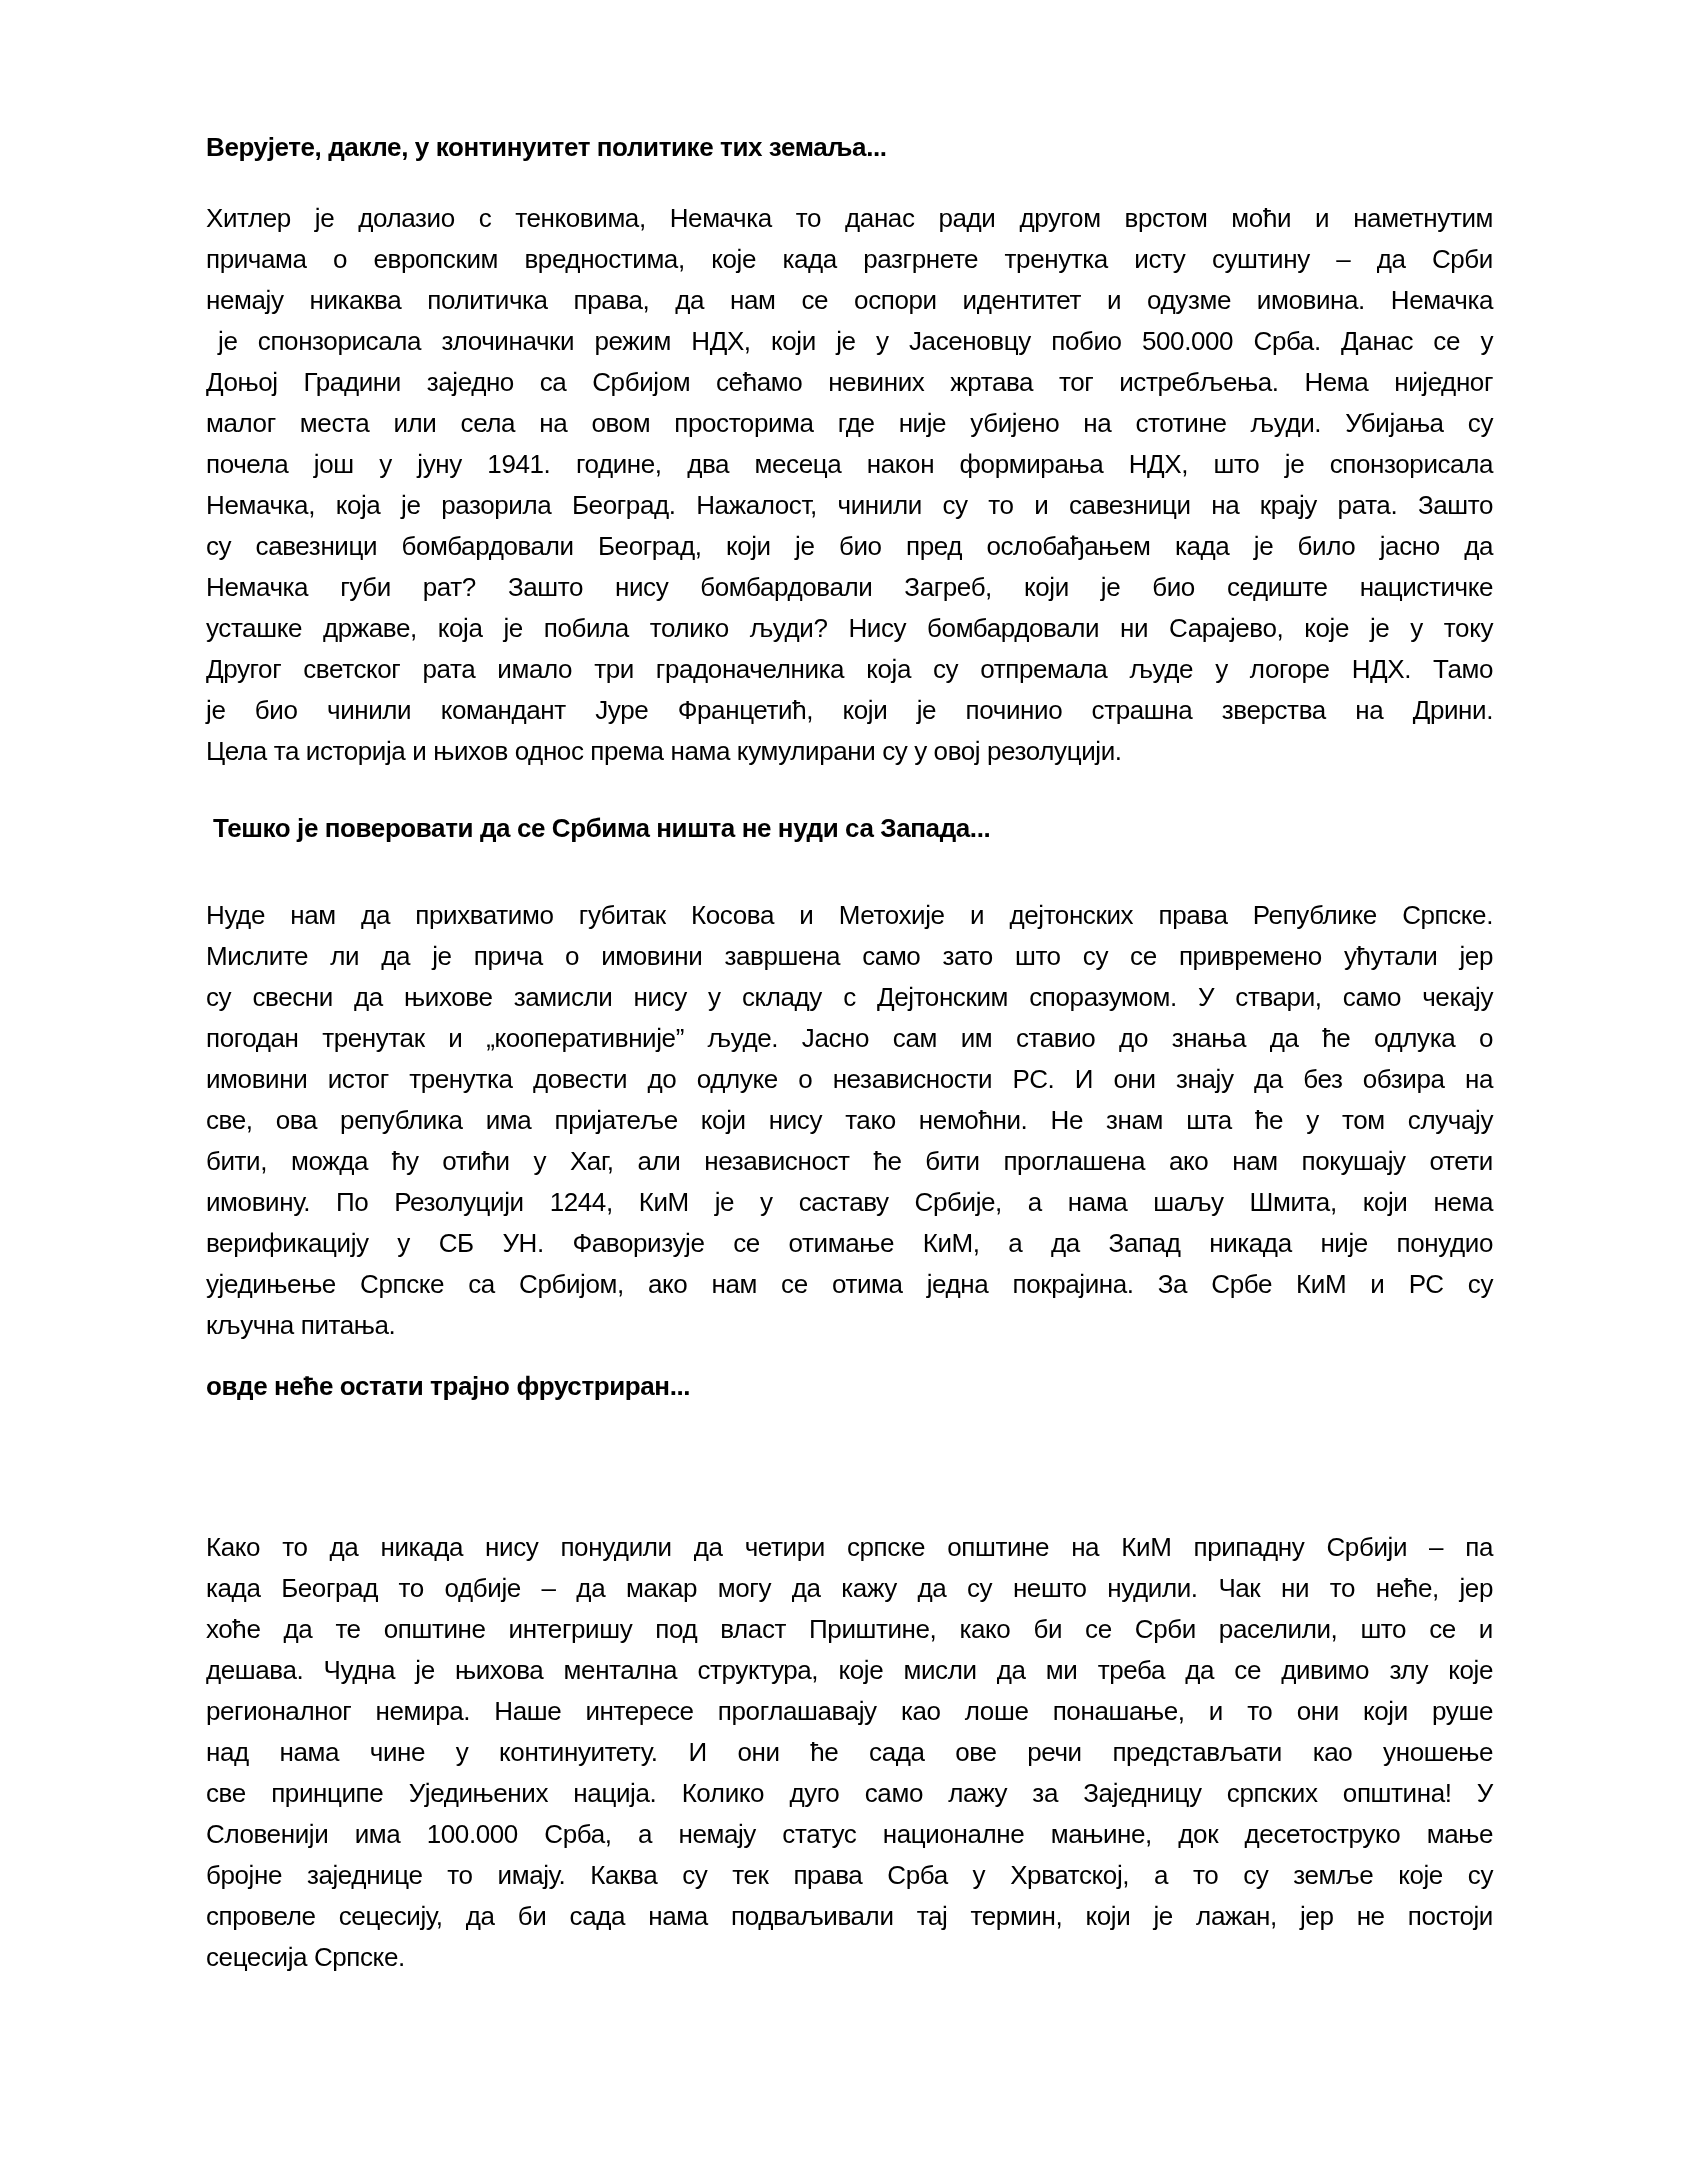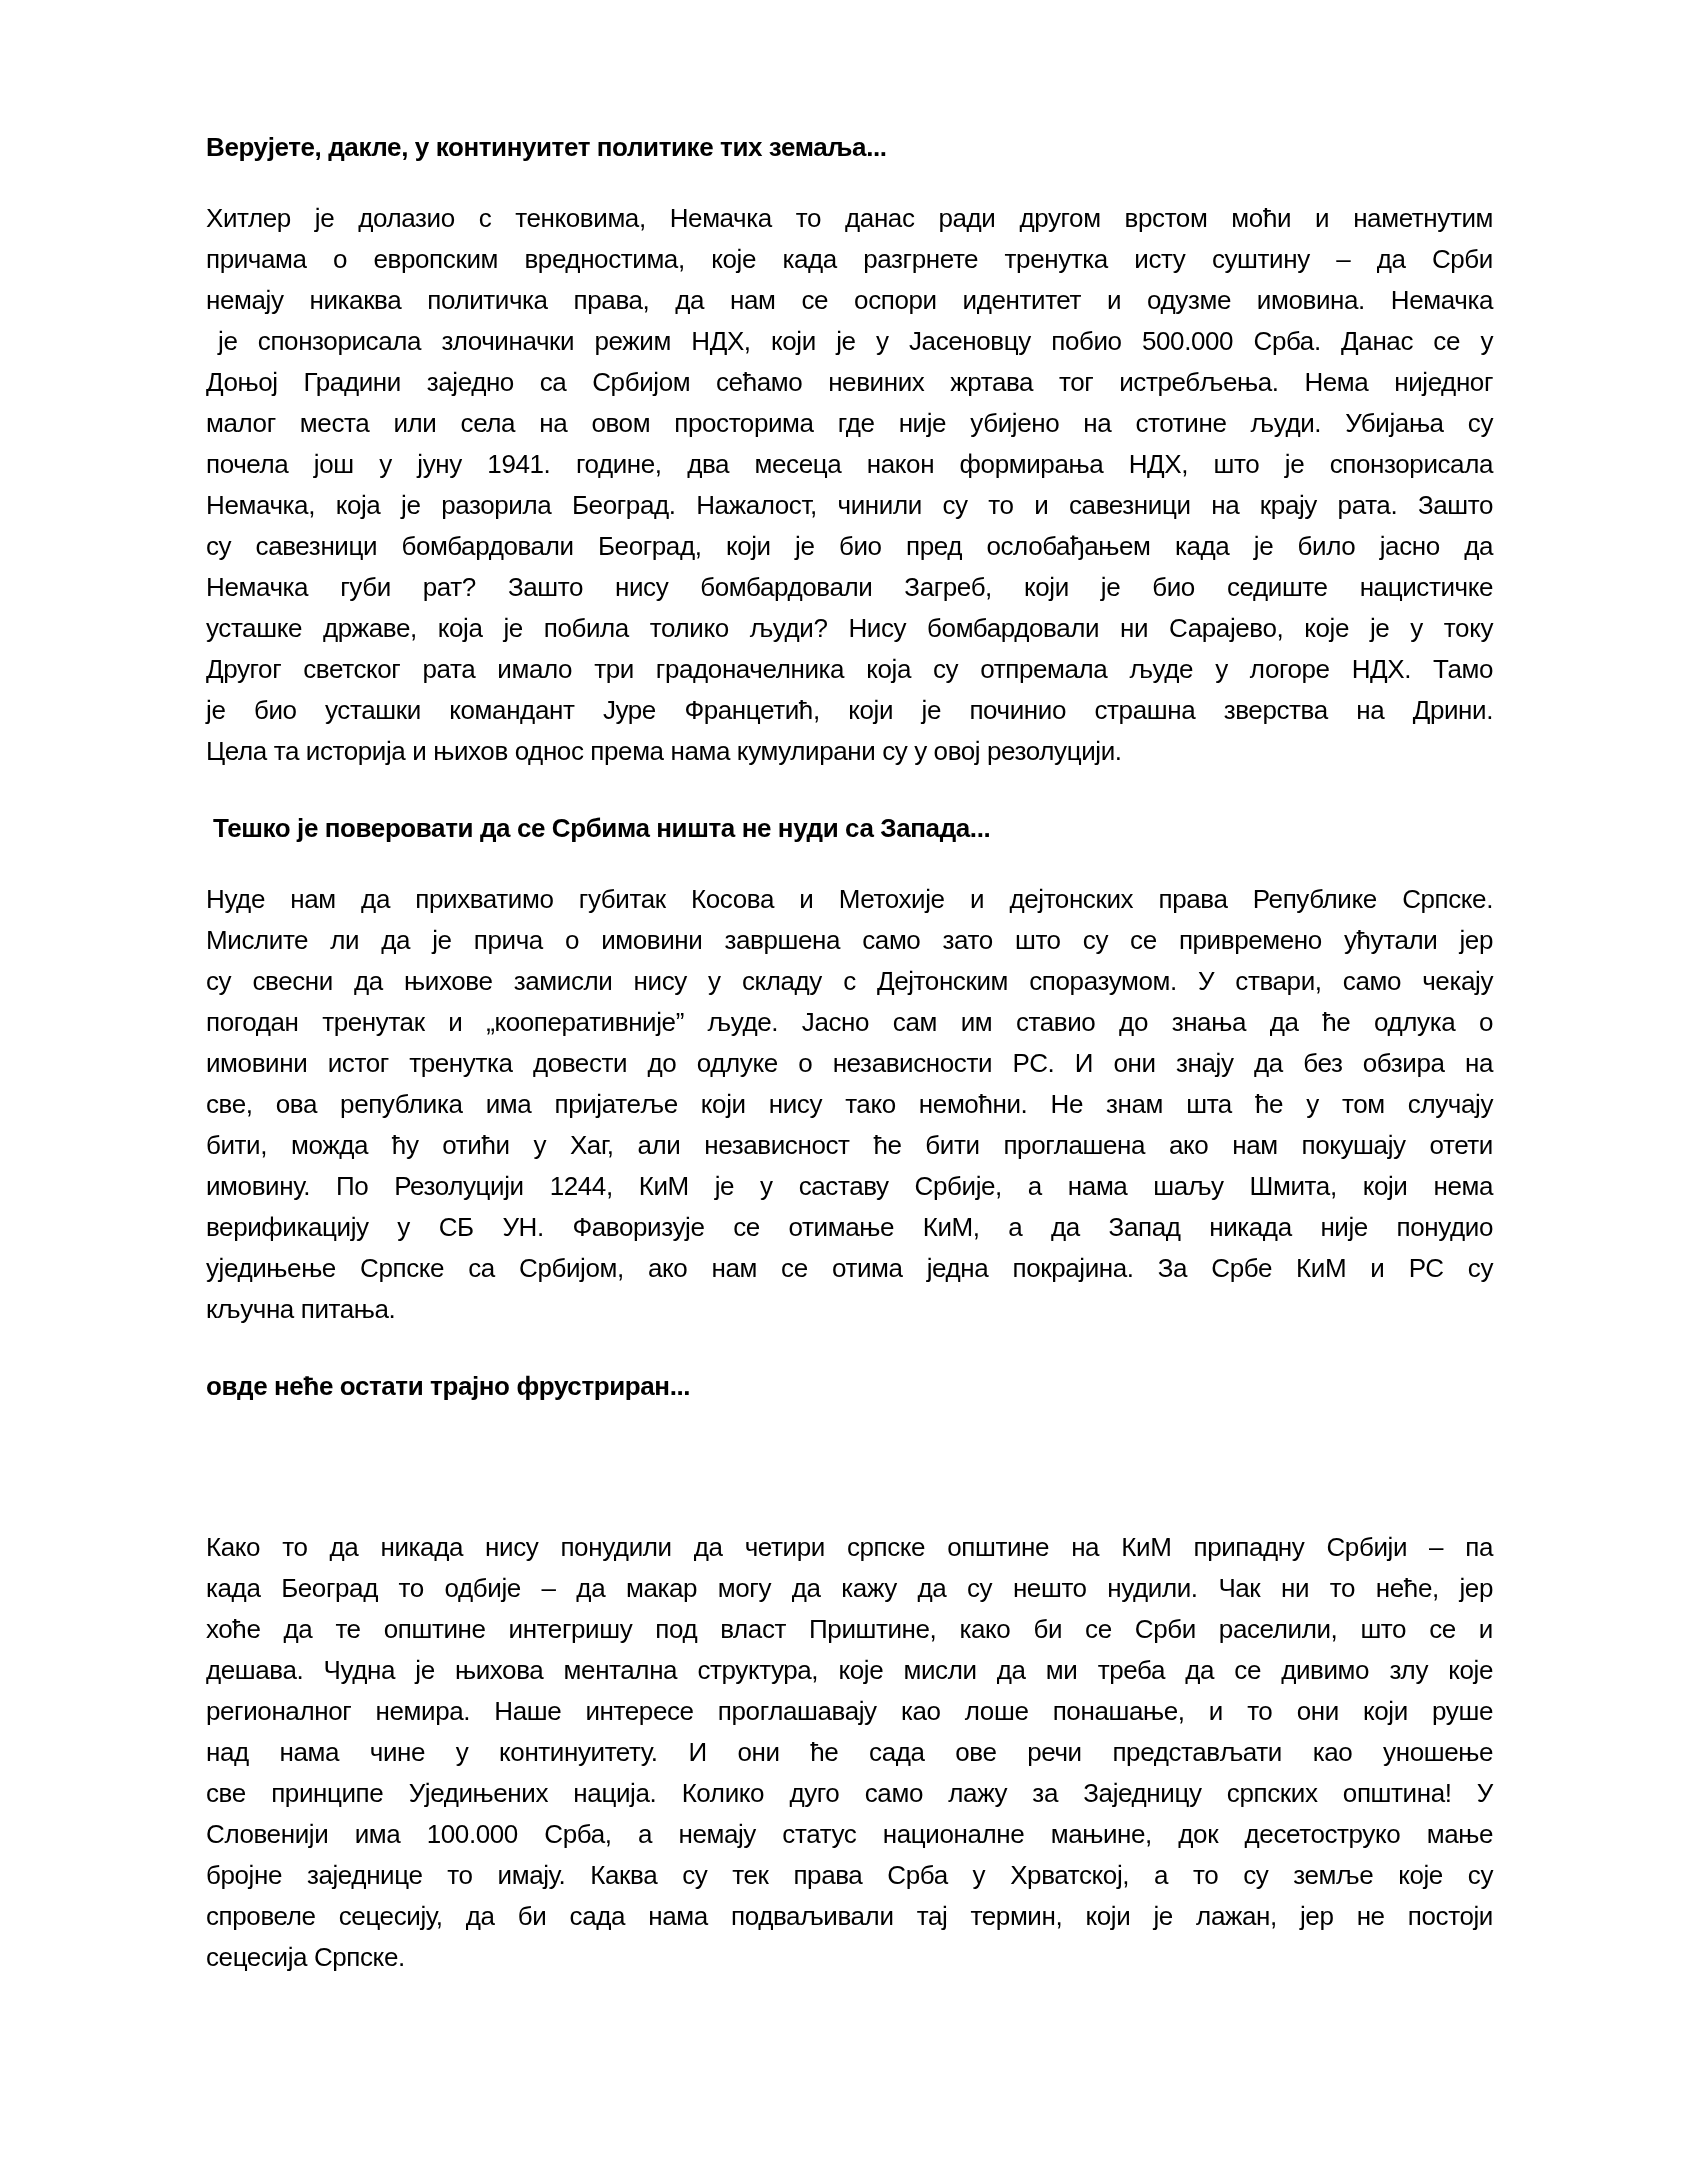"је био усташки командант Јуре" span.line { text: усташки -> чинили }
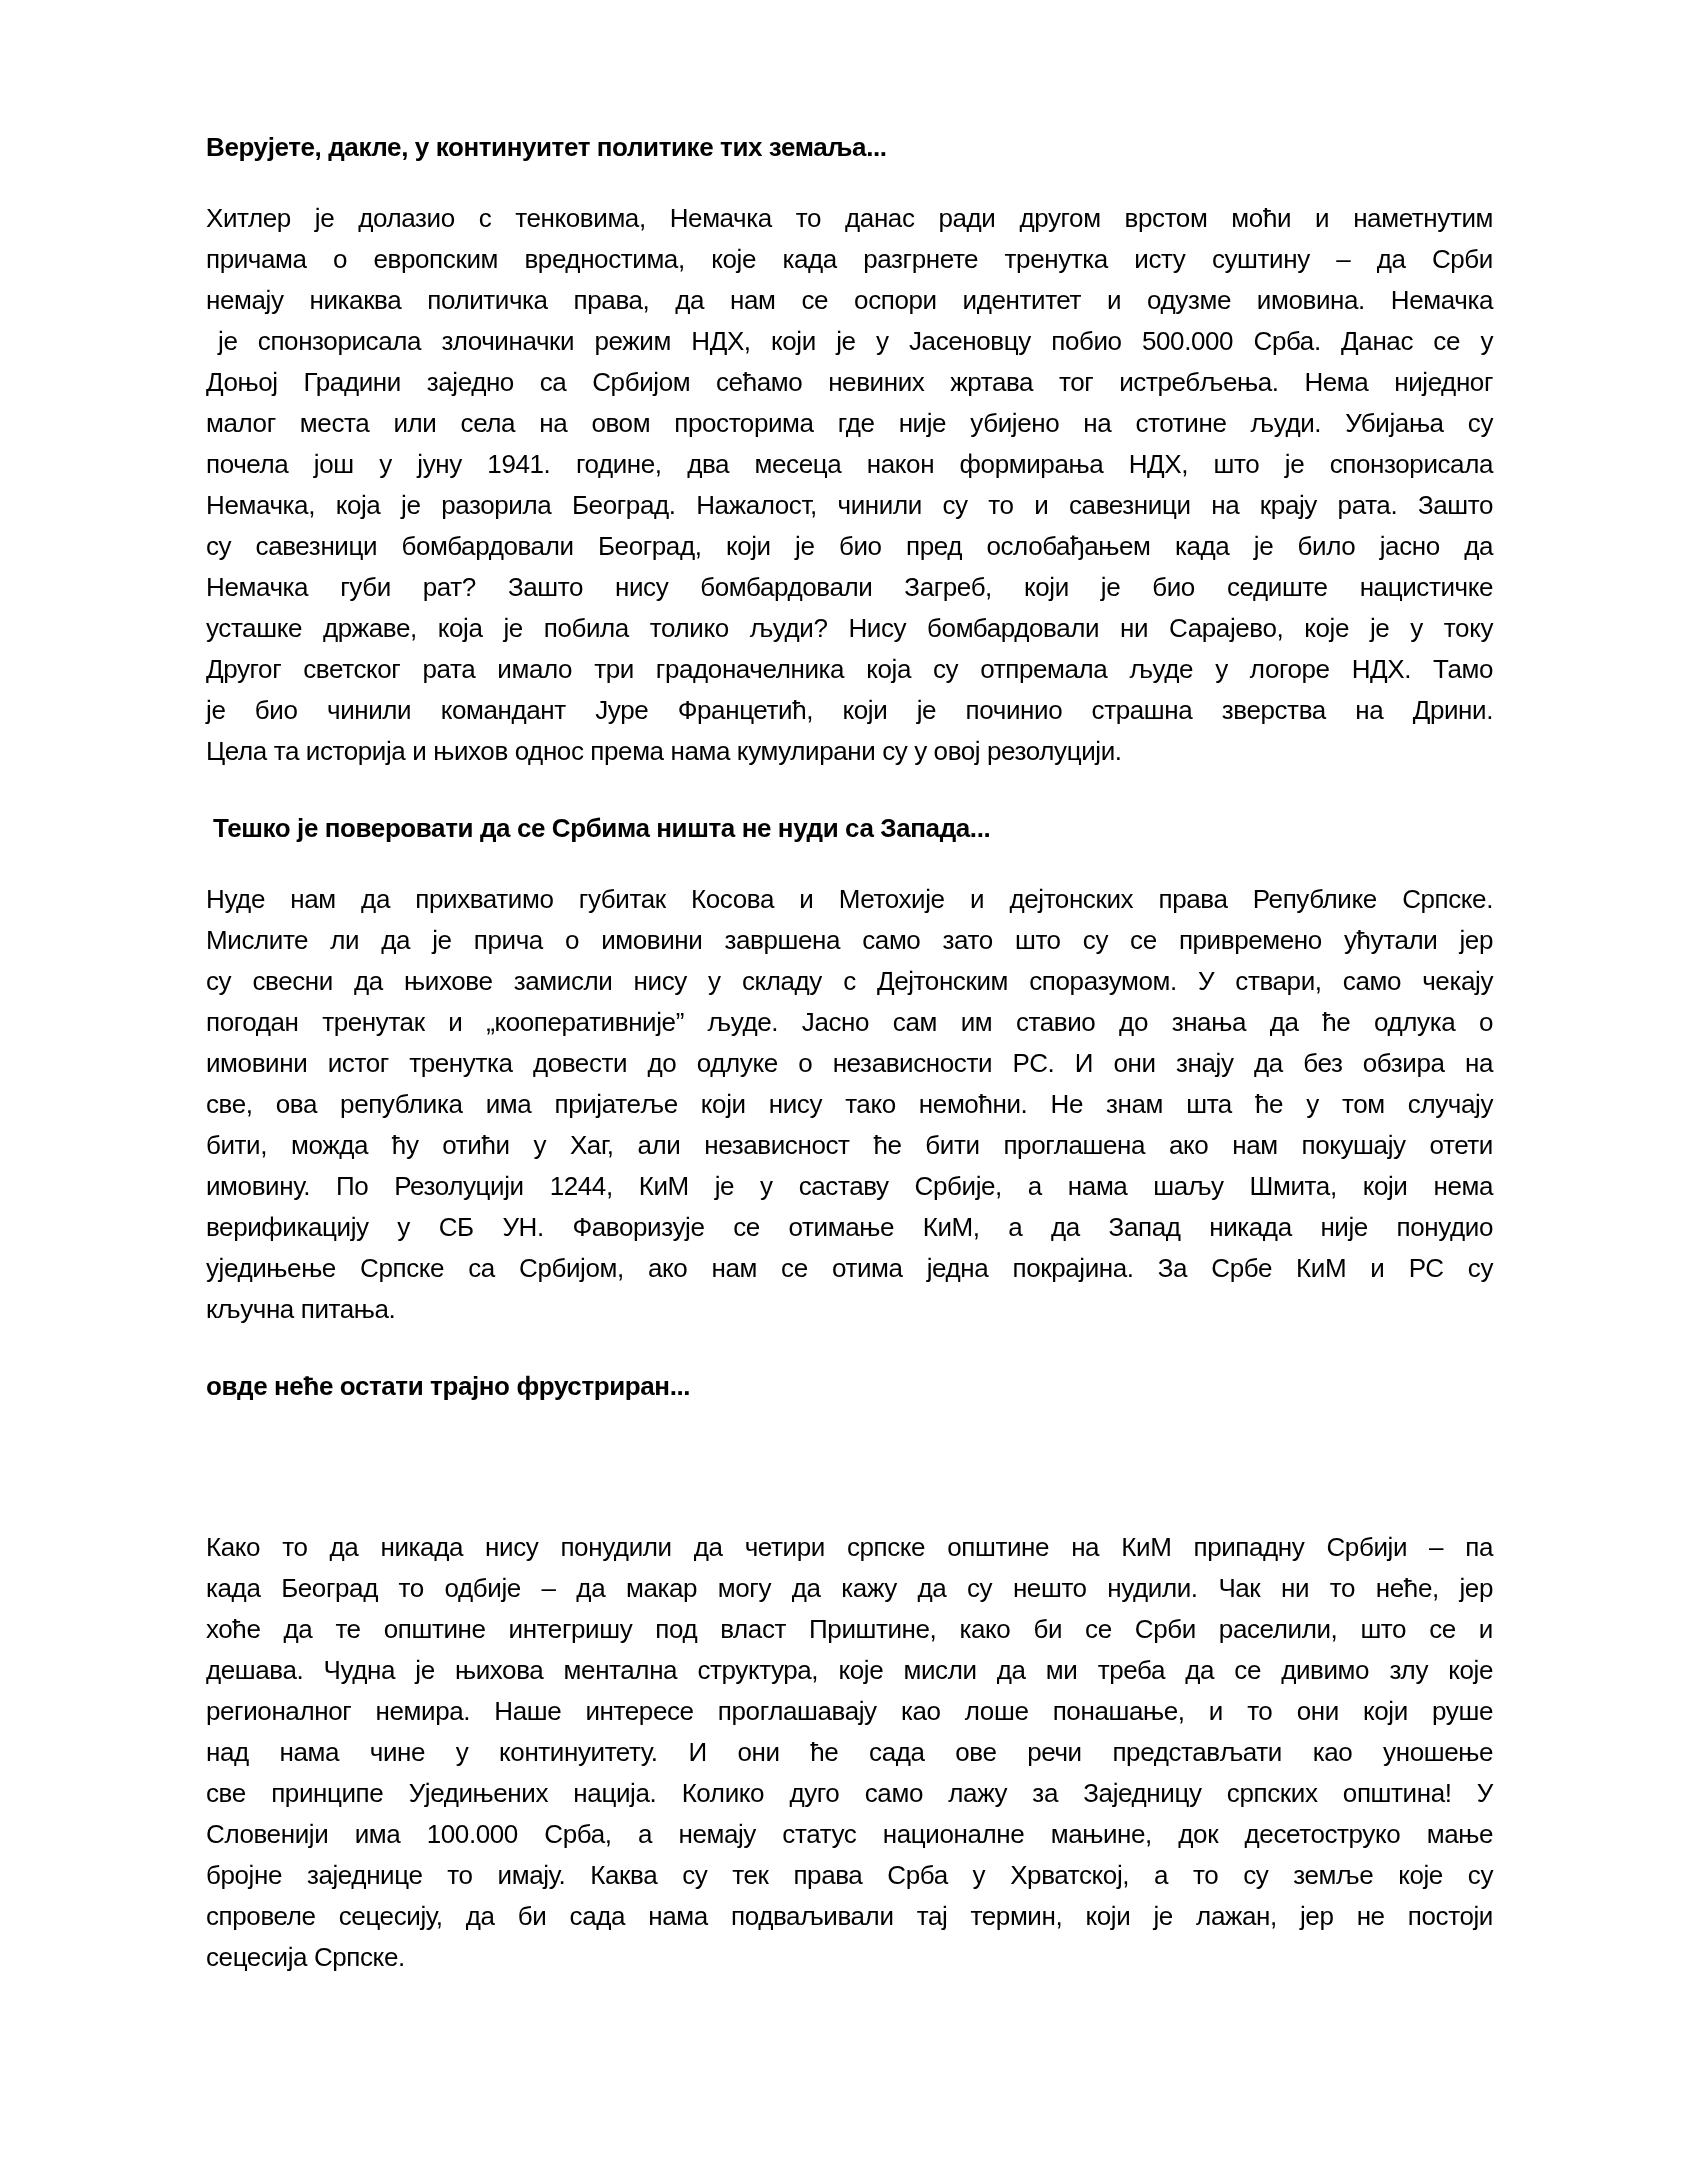"Нуде нам да прихватимо губитак" span.line { margin-top: none -> 16px }
